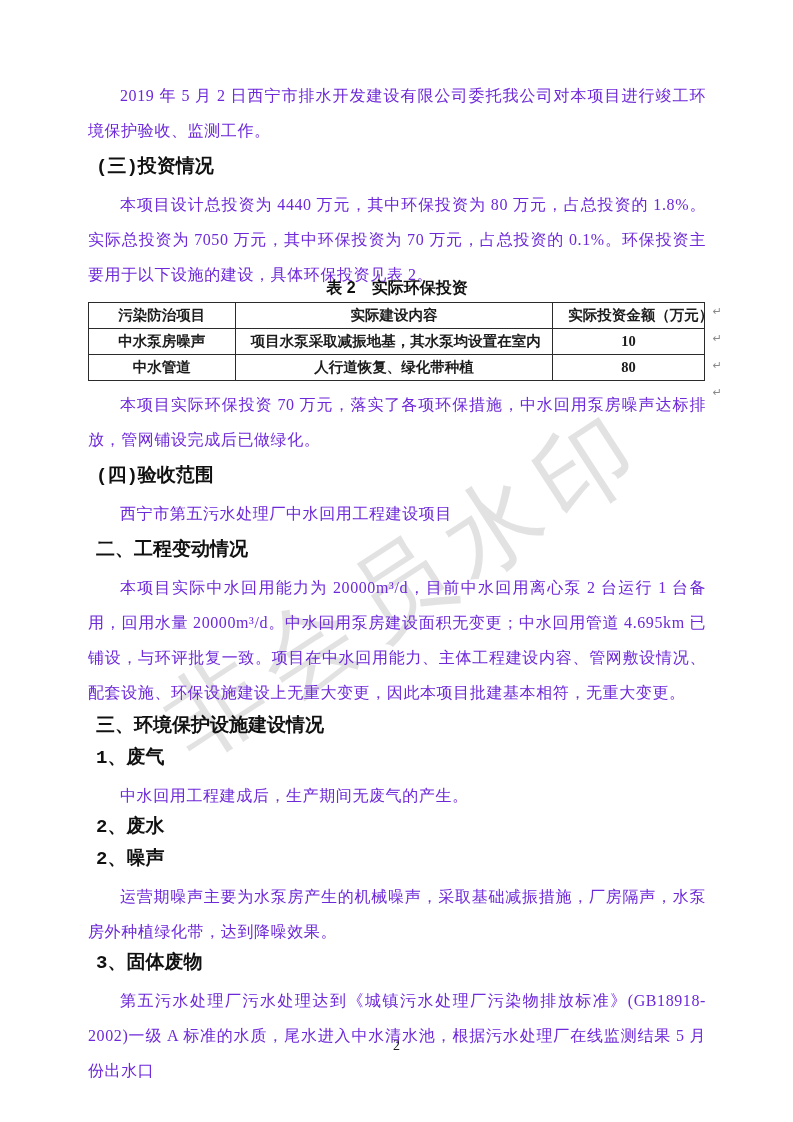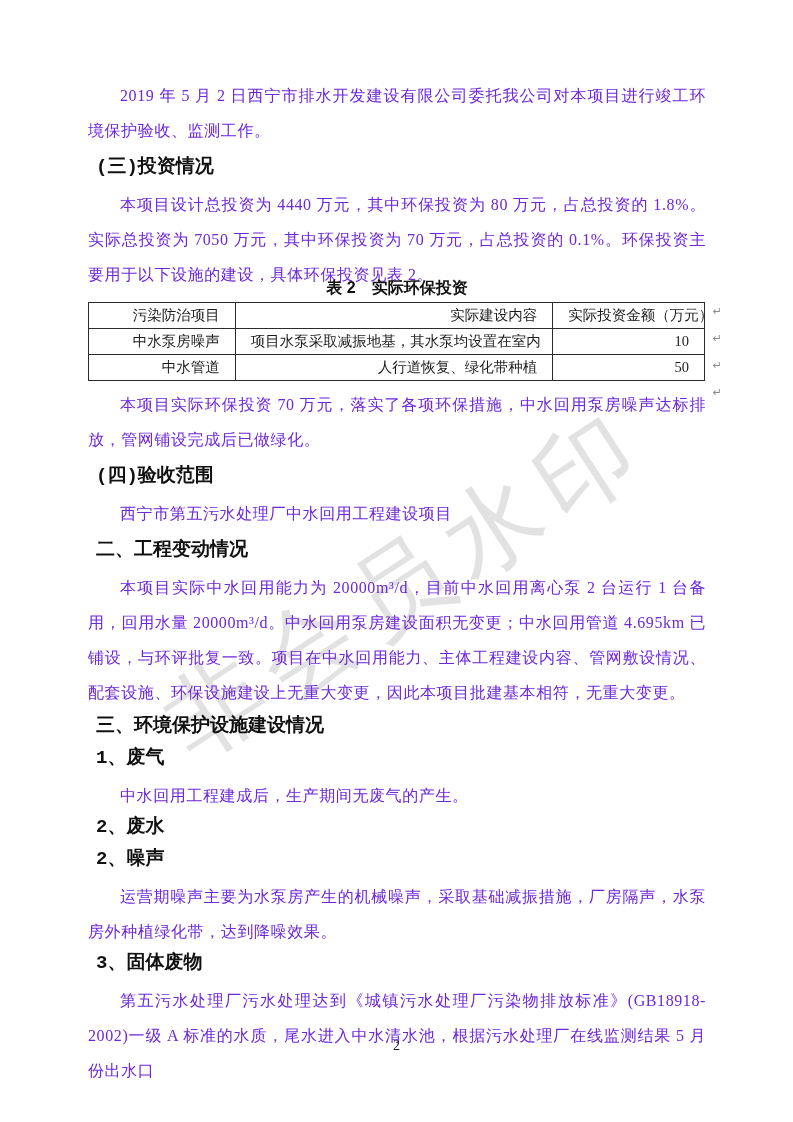"污染防治项目" table.inv th,table.inv td { font-weight: normal -> bold; text-align: right -> center }
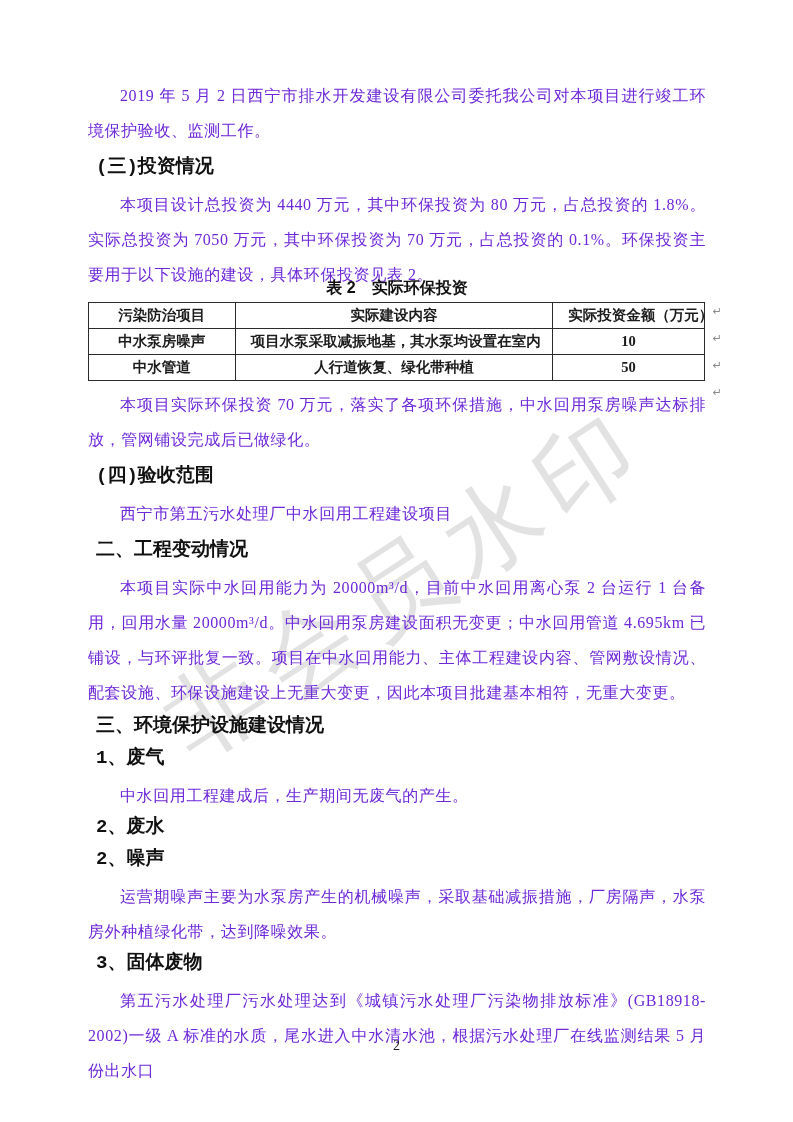"50" td { text: 50 -> 80 }
